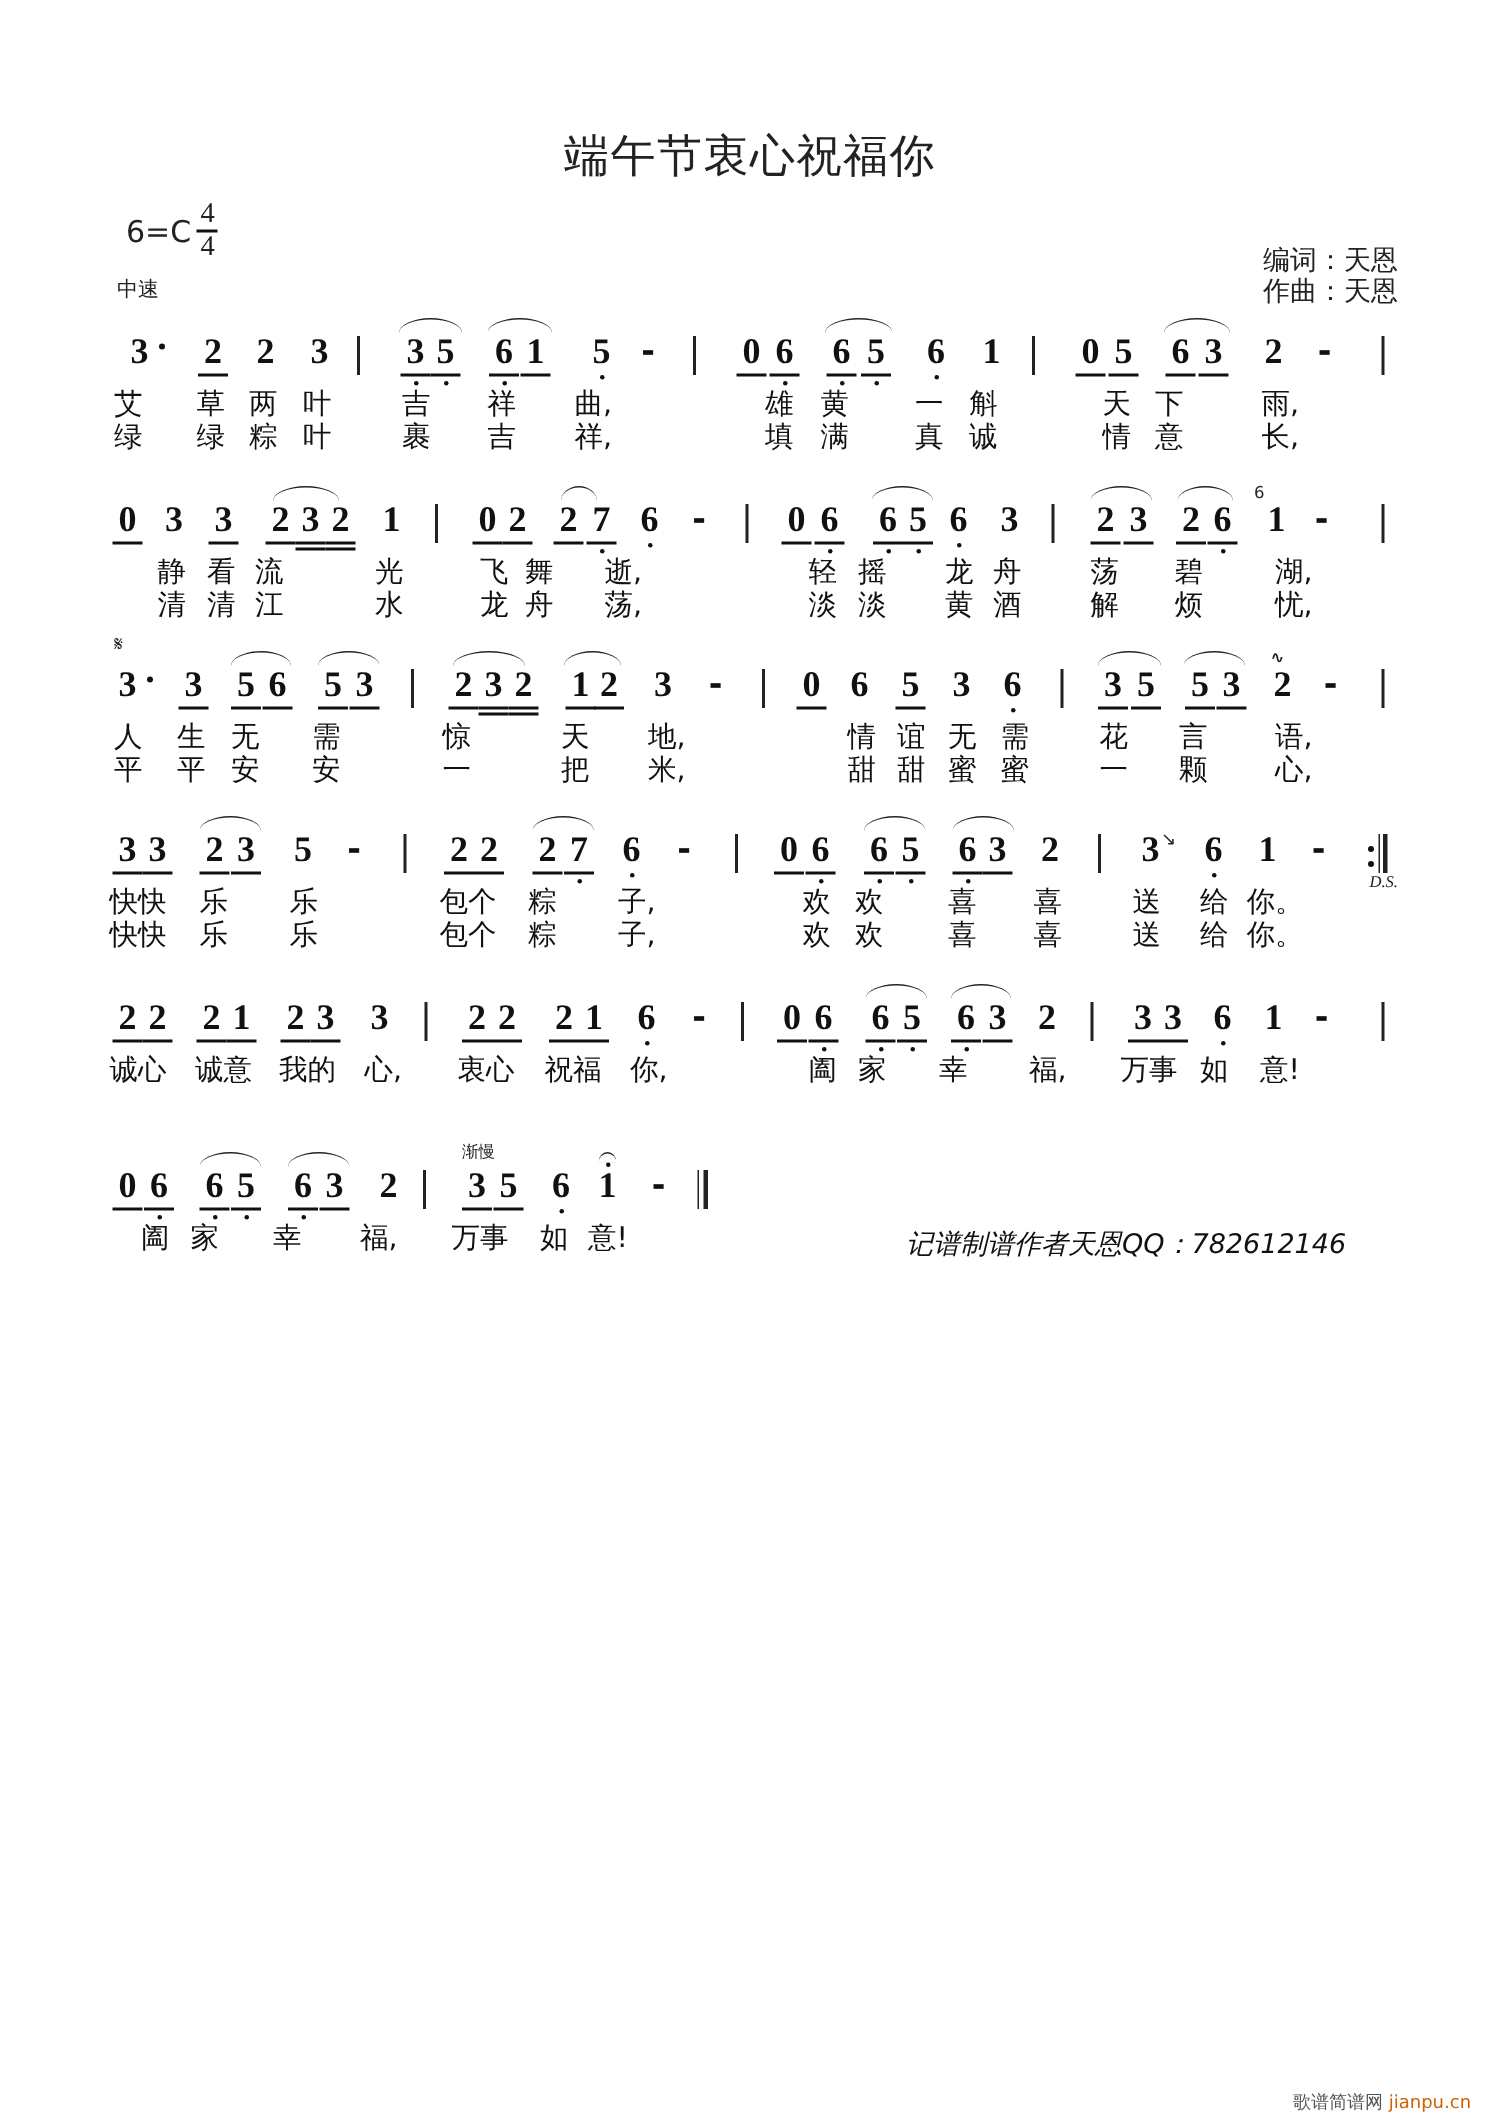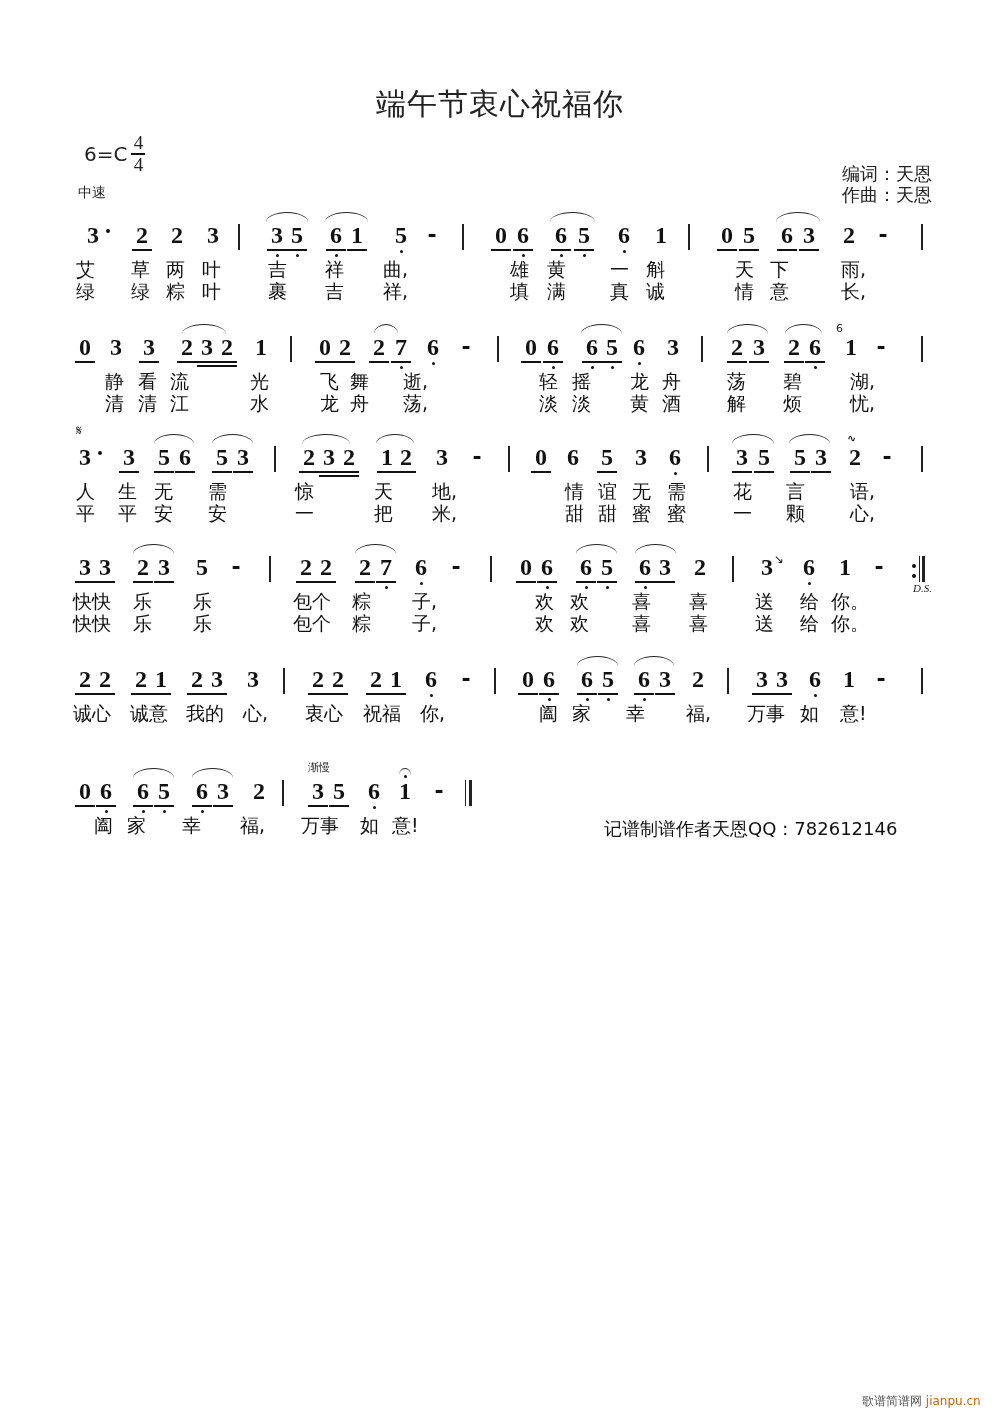"记谱制谱作者天恩QQ：782612146" .footer-note { font-style: none -> italic }
